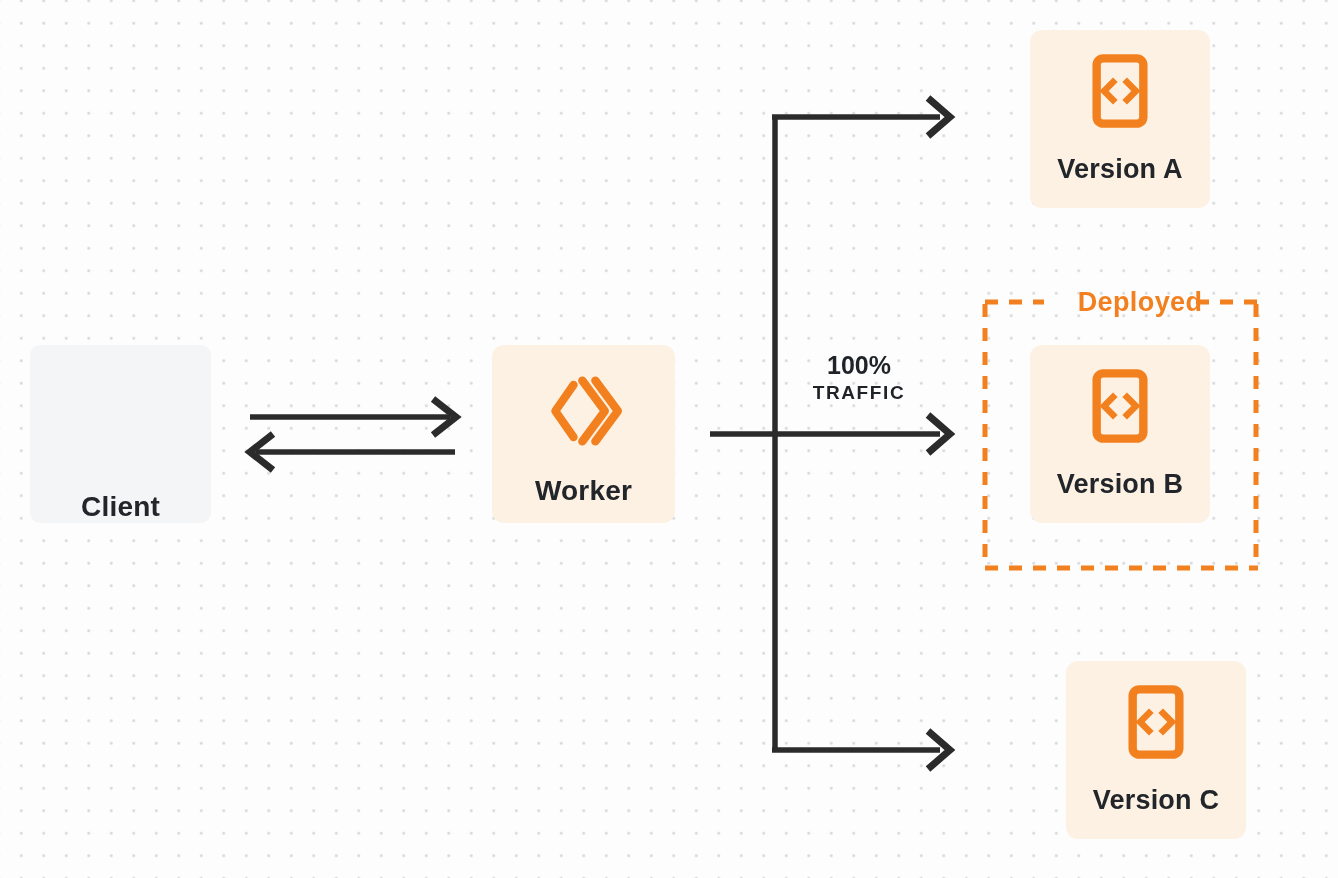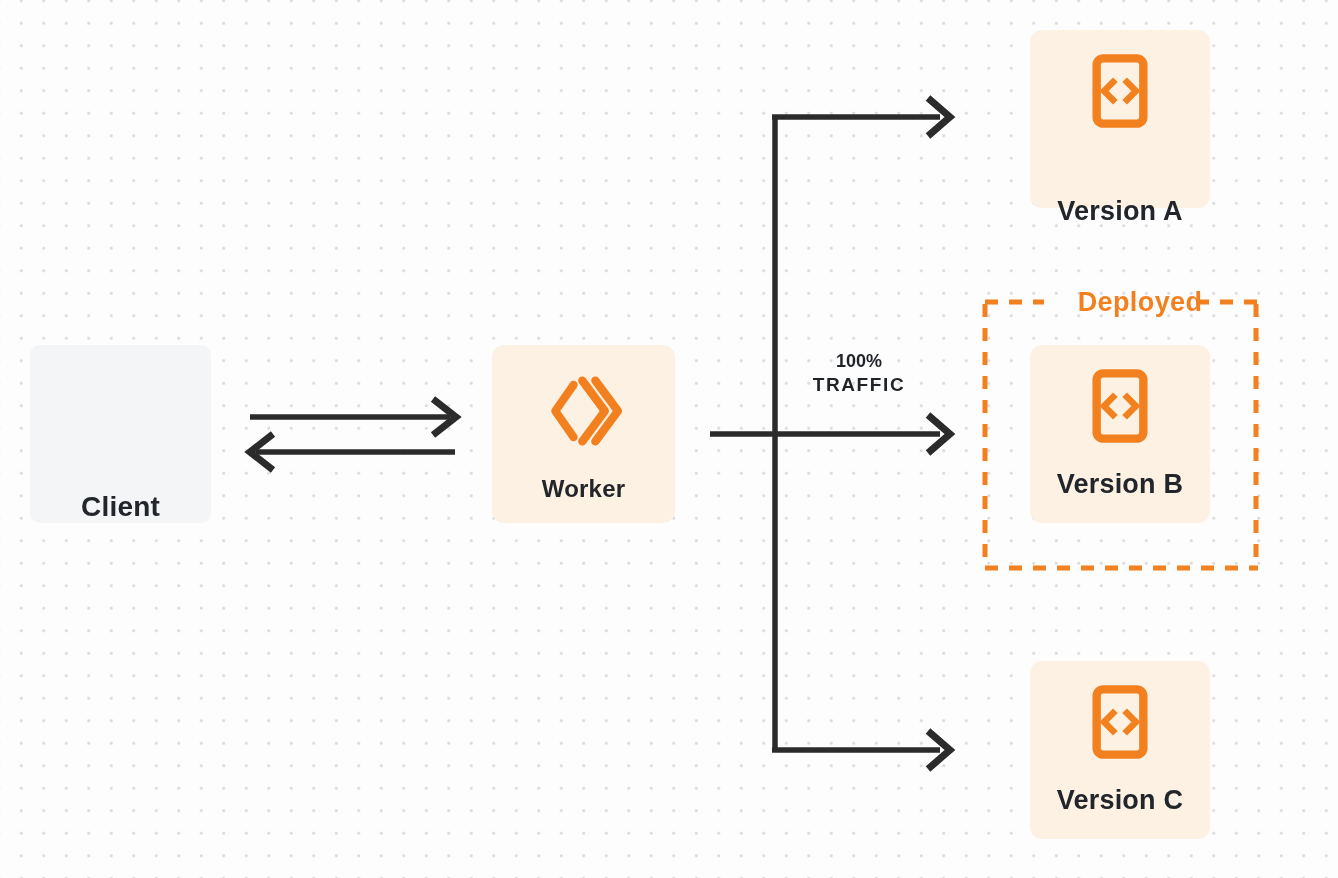"Version A" .version-a { gap: 42px -> none }
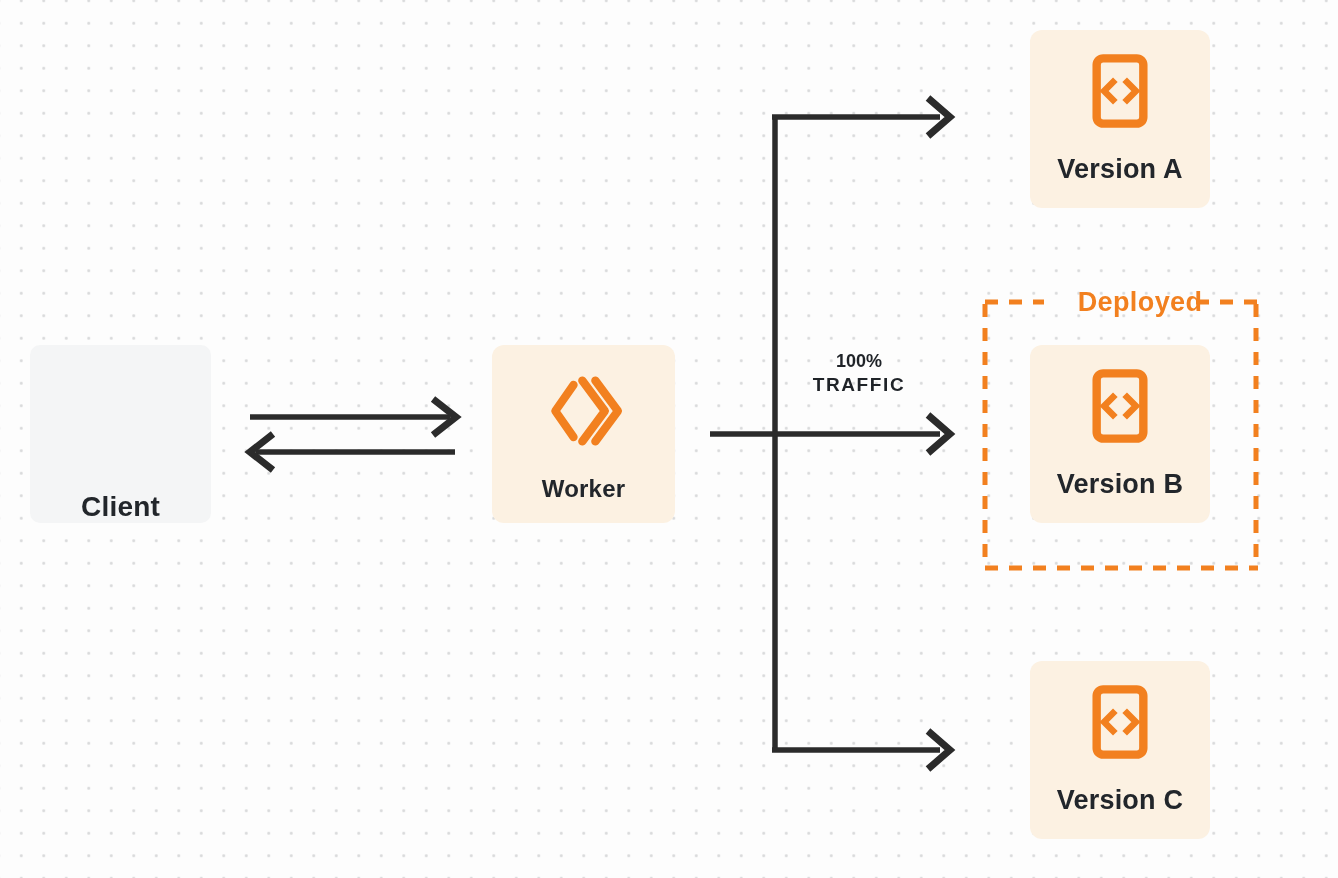"100%" .traffic-percent { font-size: 18px -> 25px }
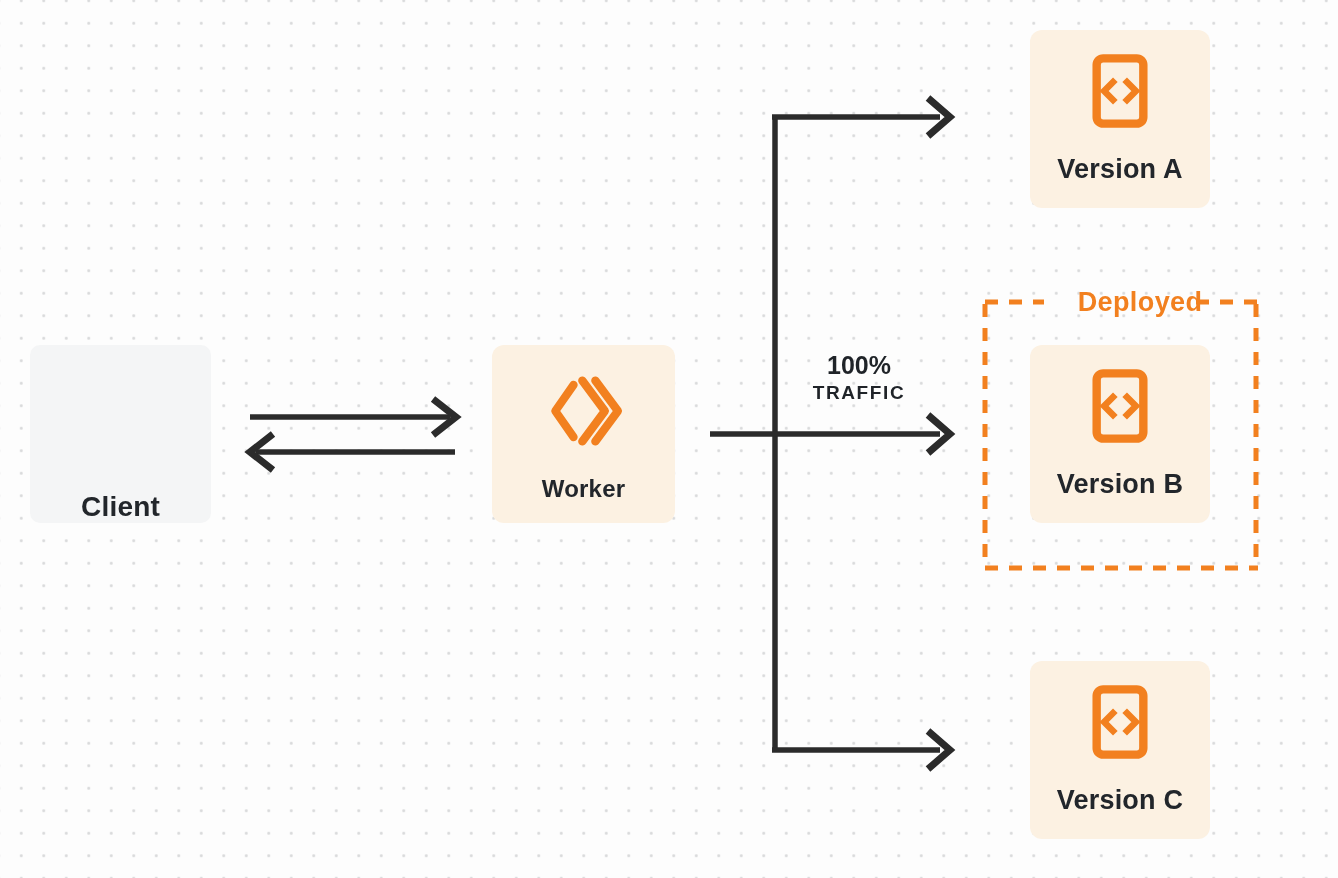"Worker" .worker-node .node-label { font-size: 24px -> 28px }
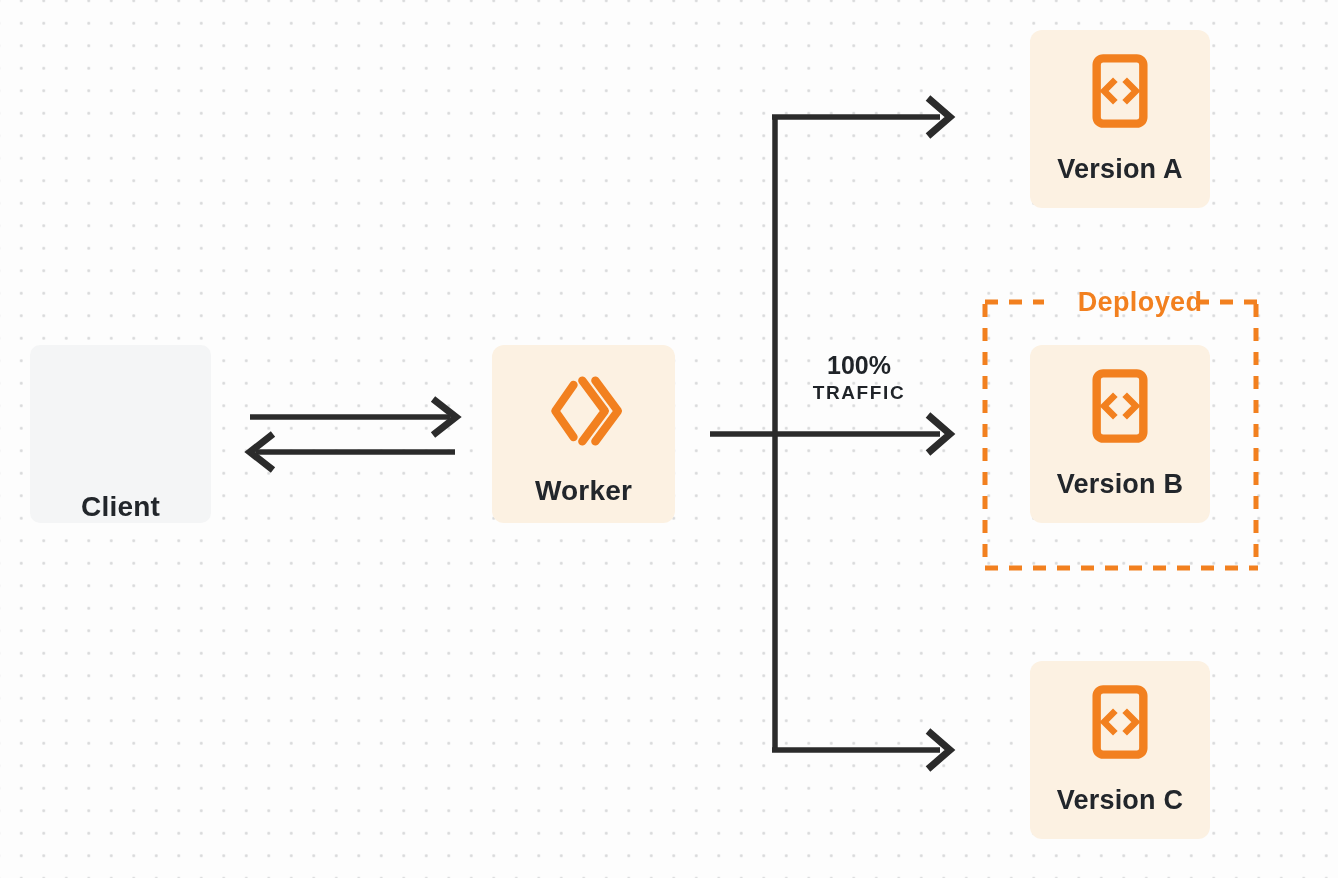"Version C" .version-c { margin-left: none -> 36px }
